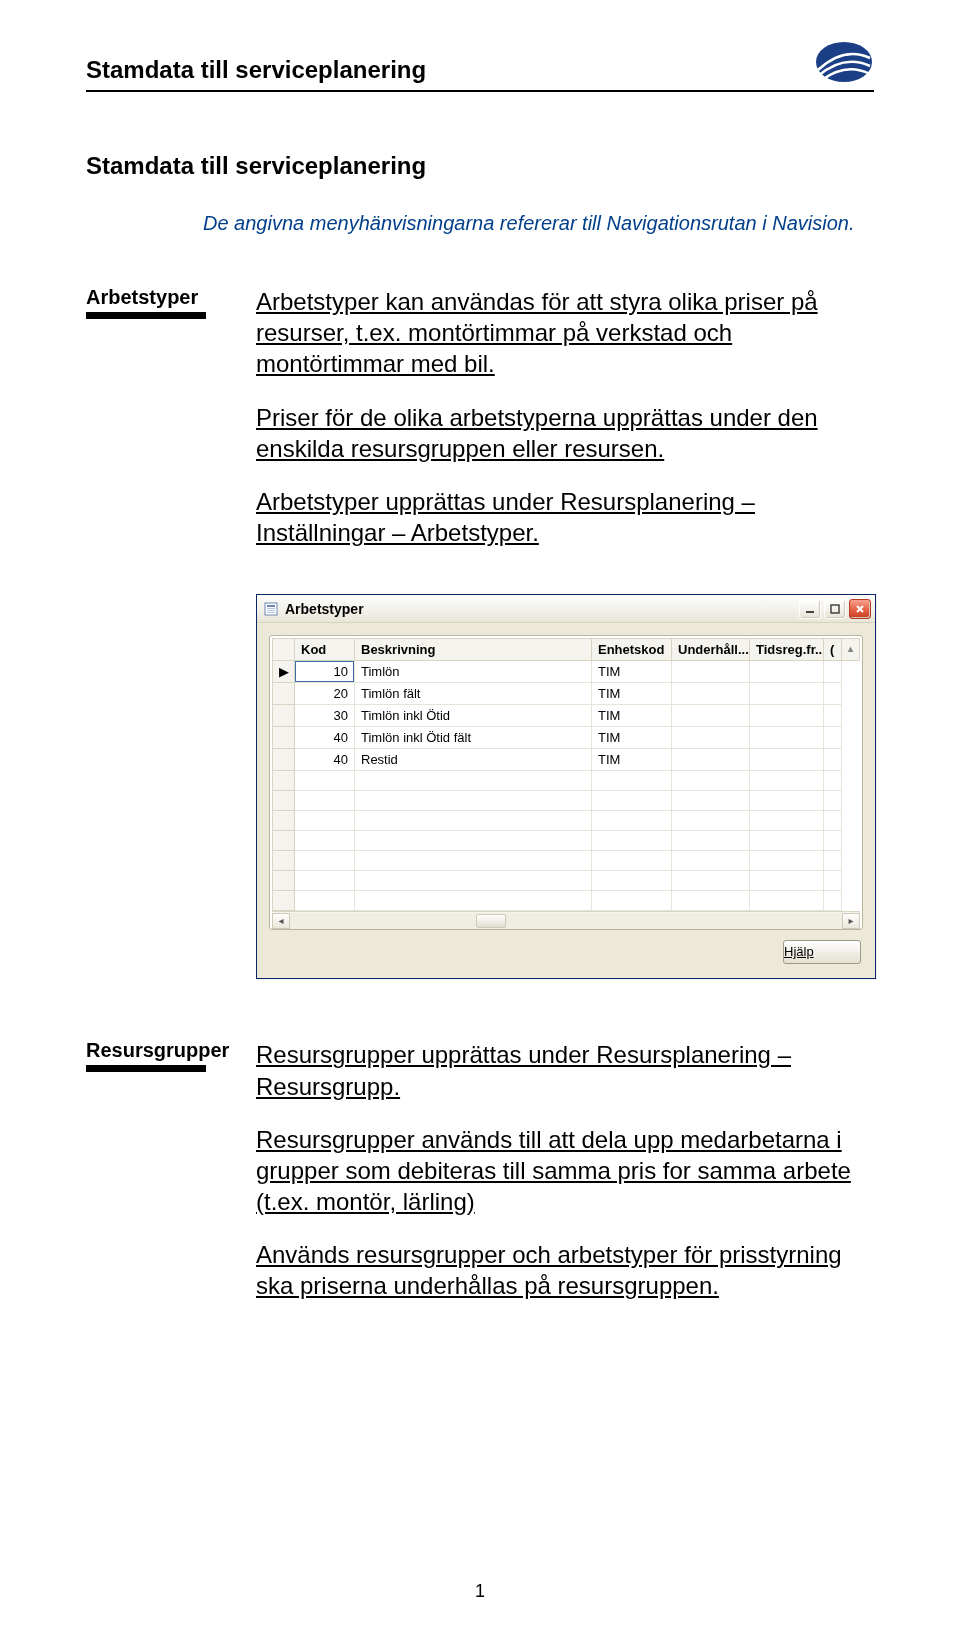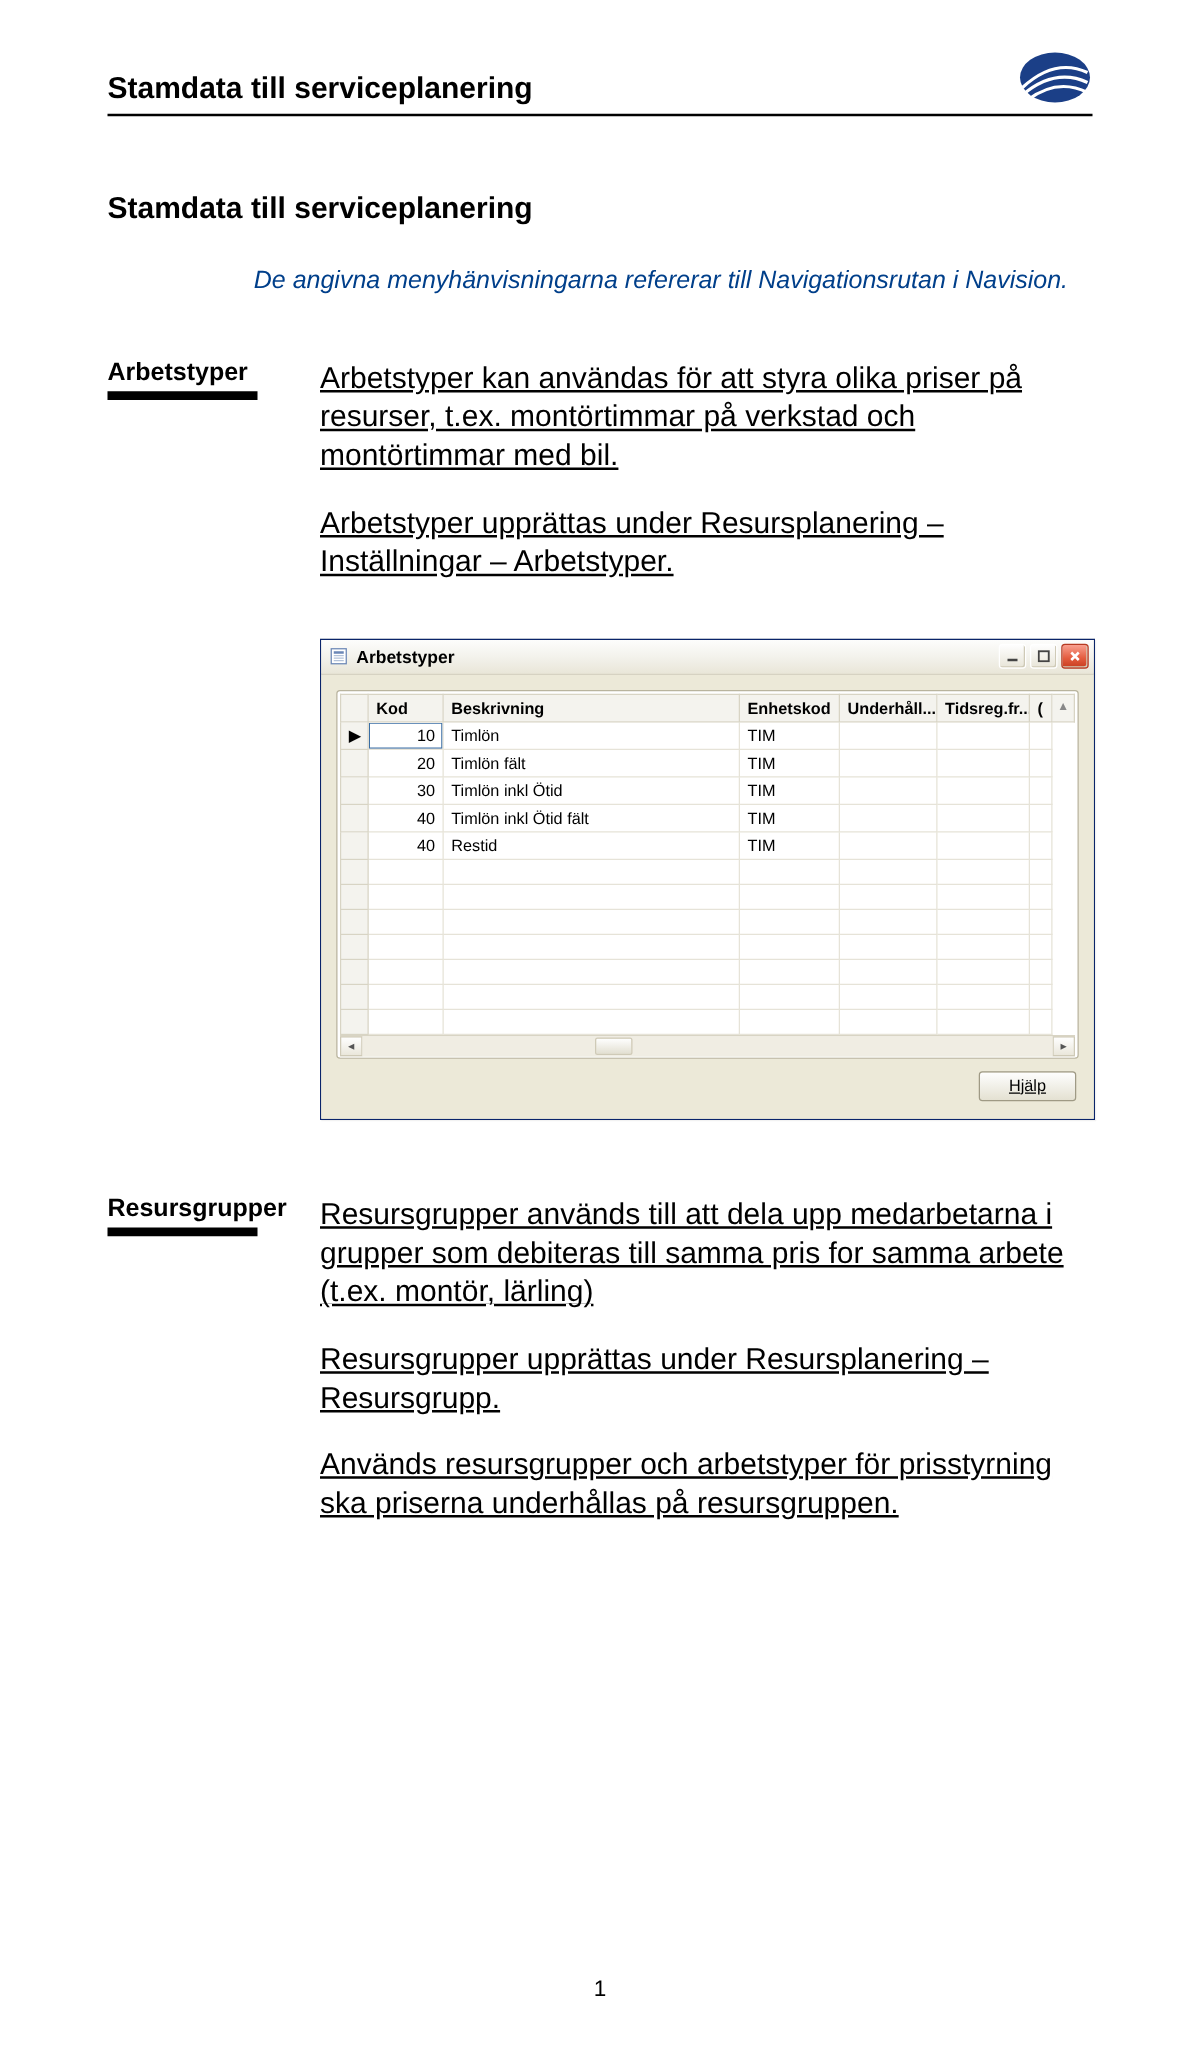"Priser för de olika arbetstyperna" p { html: none -> <p>Priser för de olika arbetstyperna upprättas under den enskilda resursgruppen eller resursen.</p> }
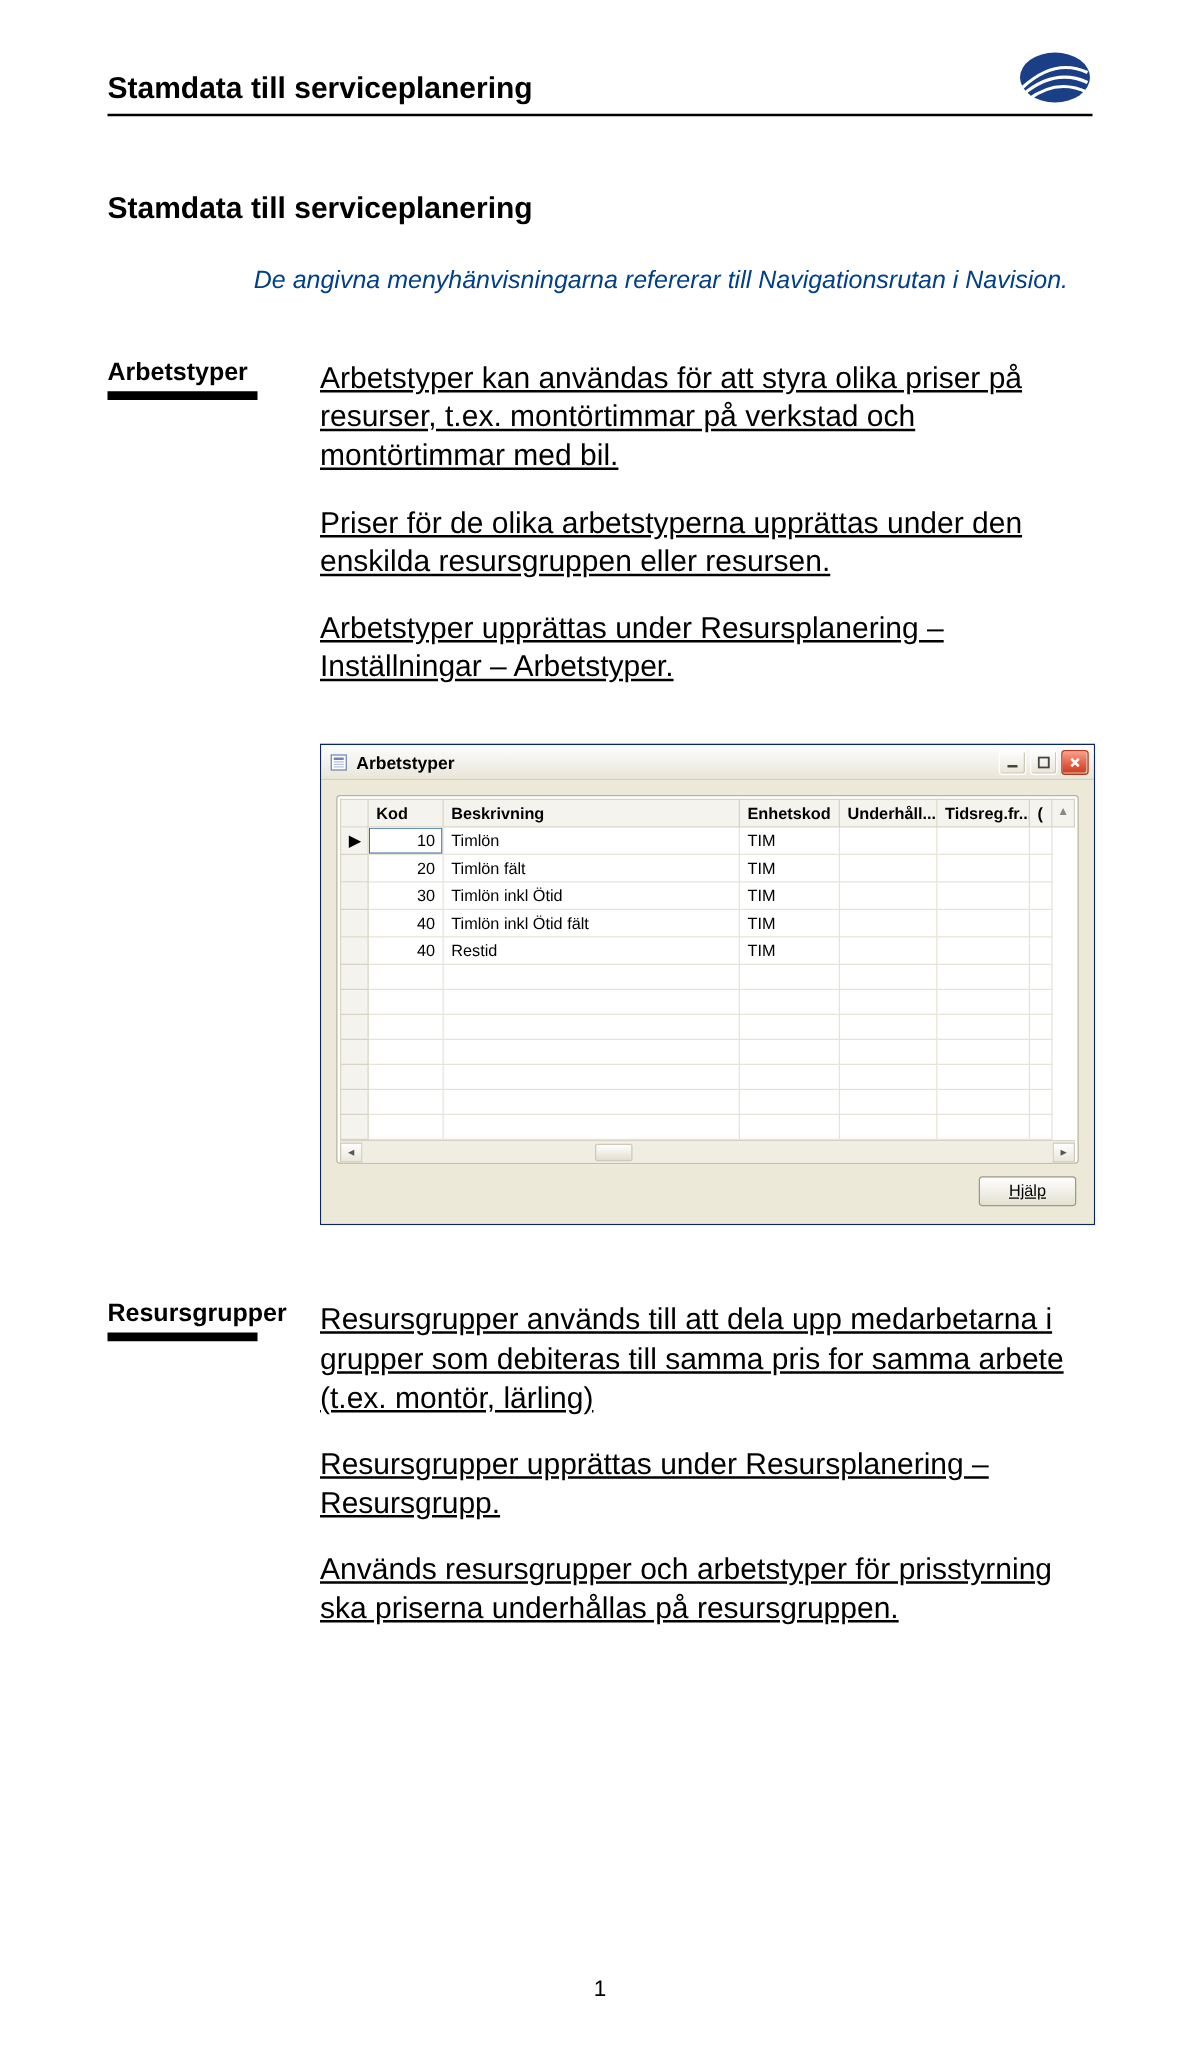"Hjälp" .help-btn { text-align: center -> left }
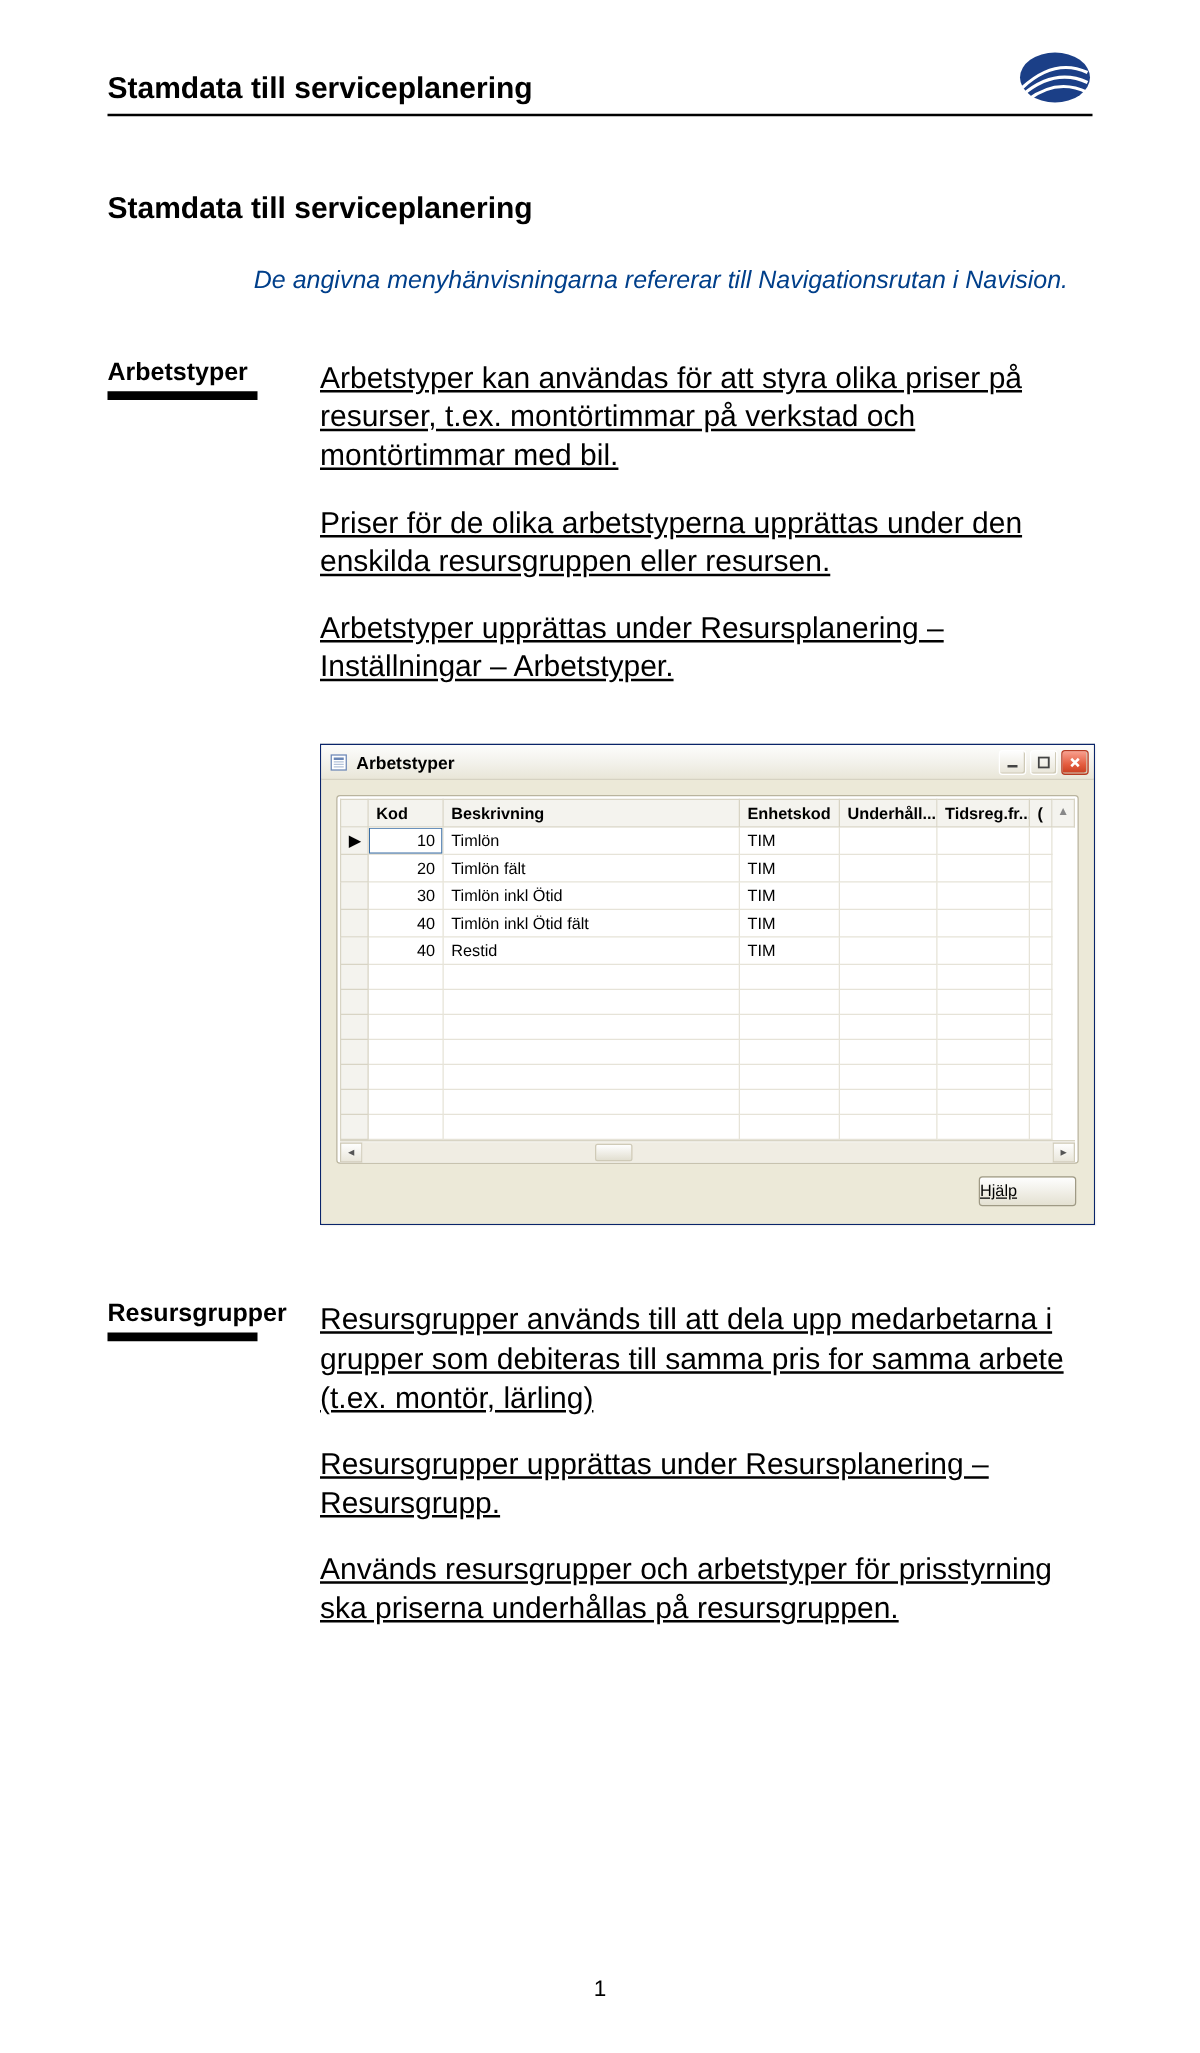"Resursgrupper används till att dela" p { order: before "Resursgrupper upprättas under" -> after "Resursgrupper upprättas under" }
